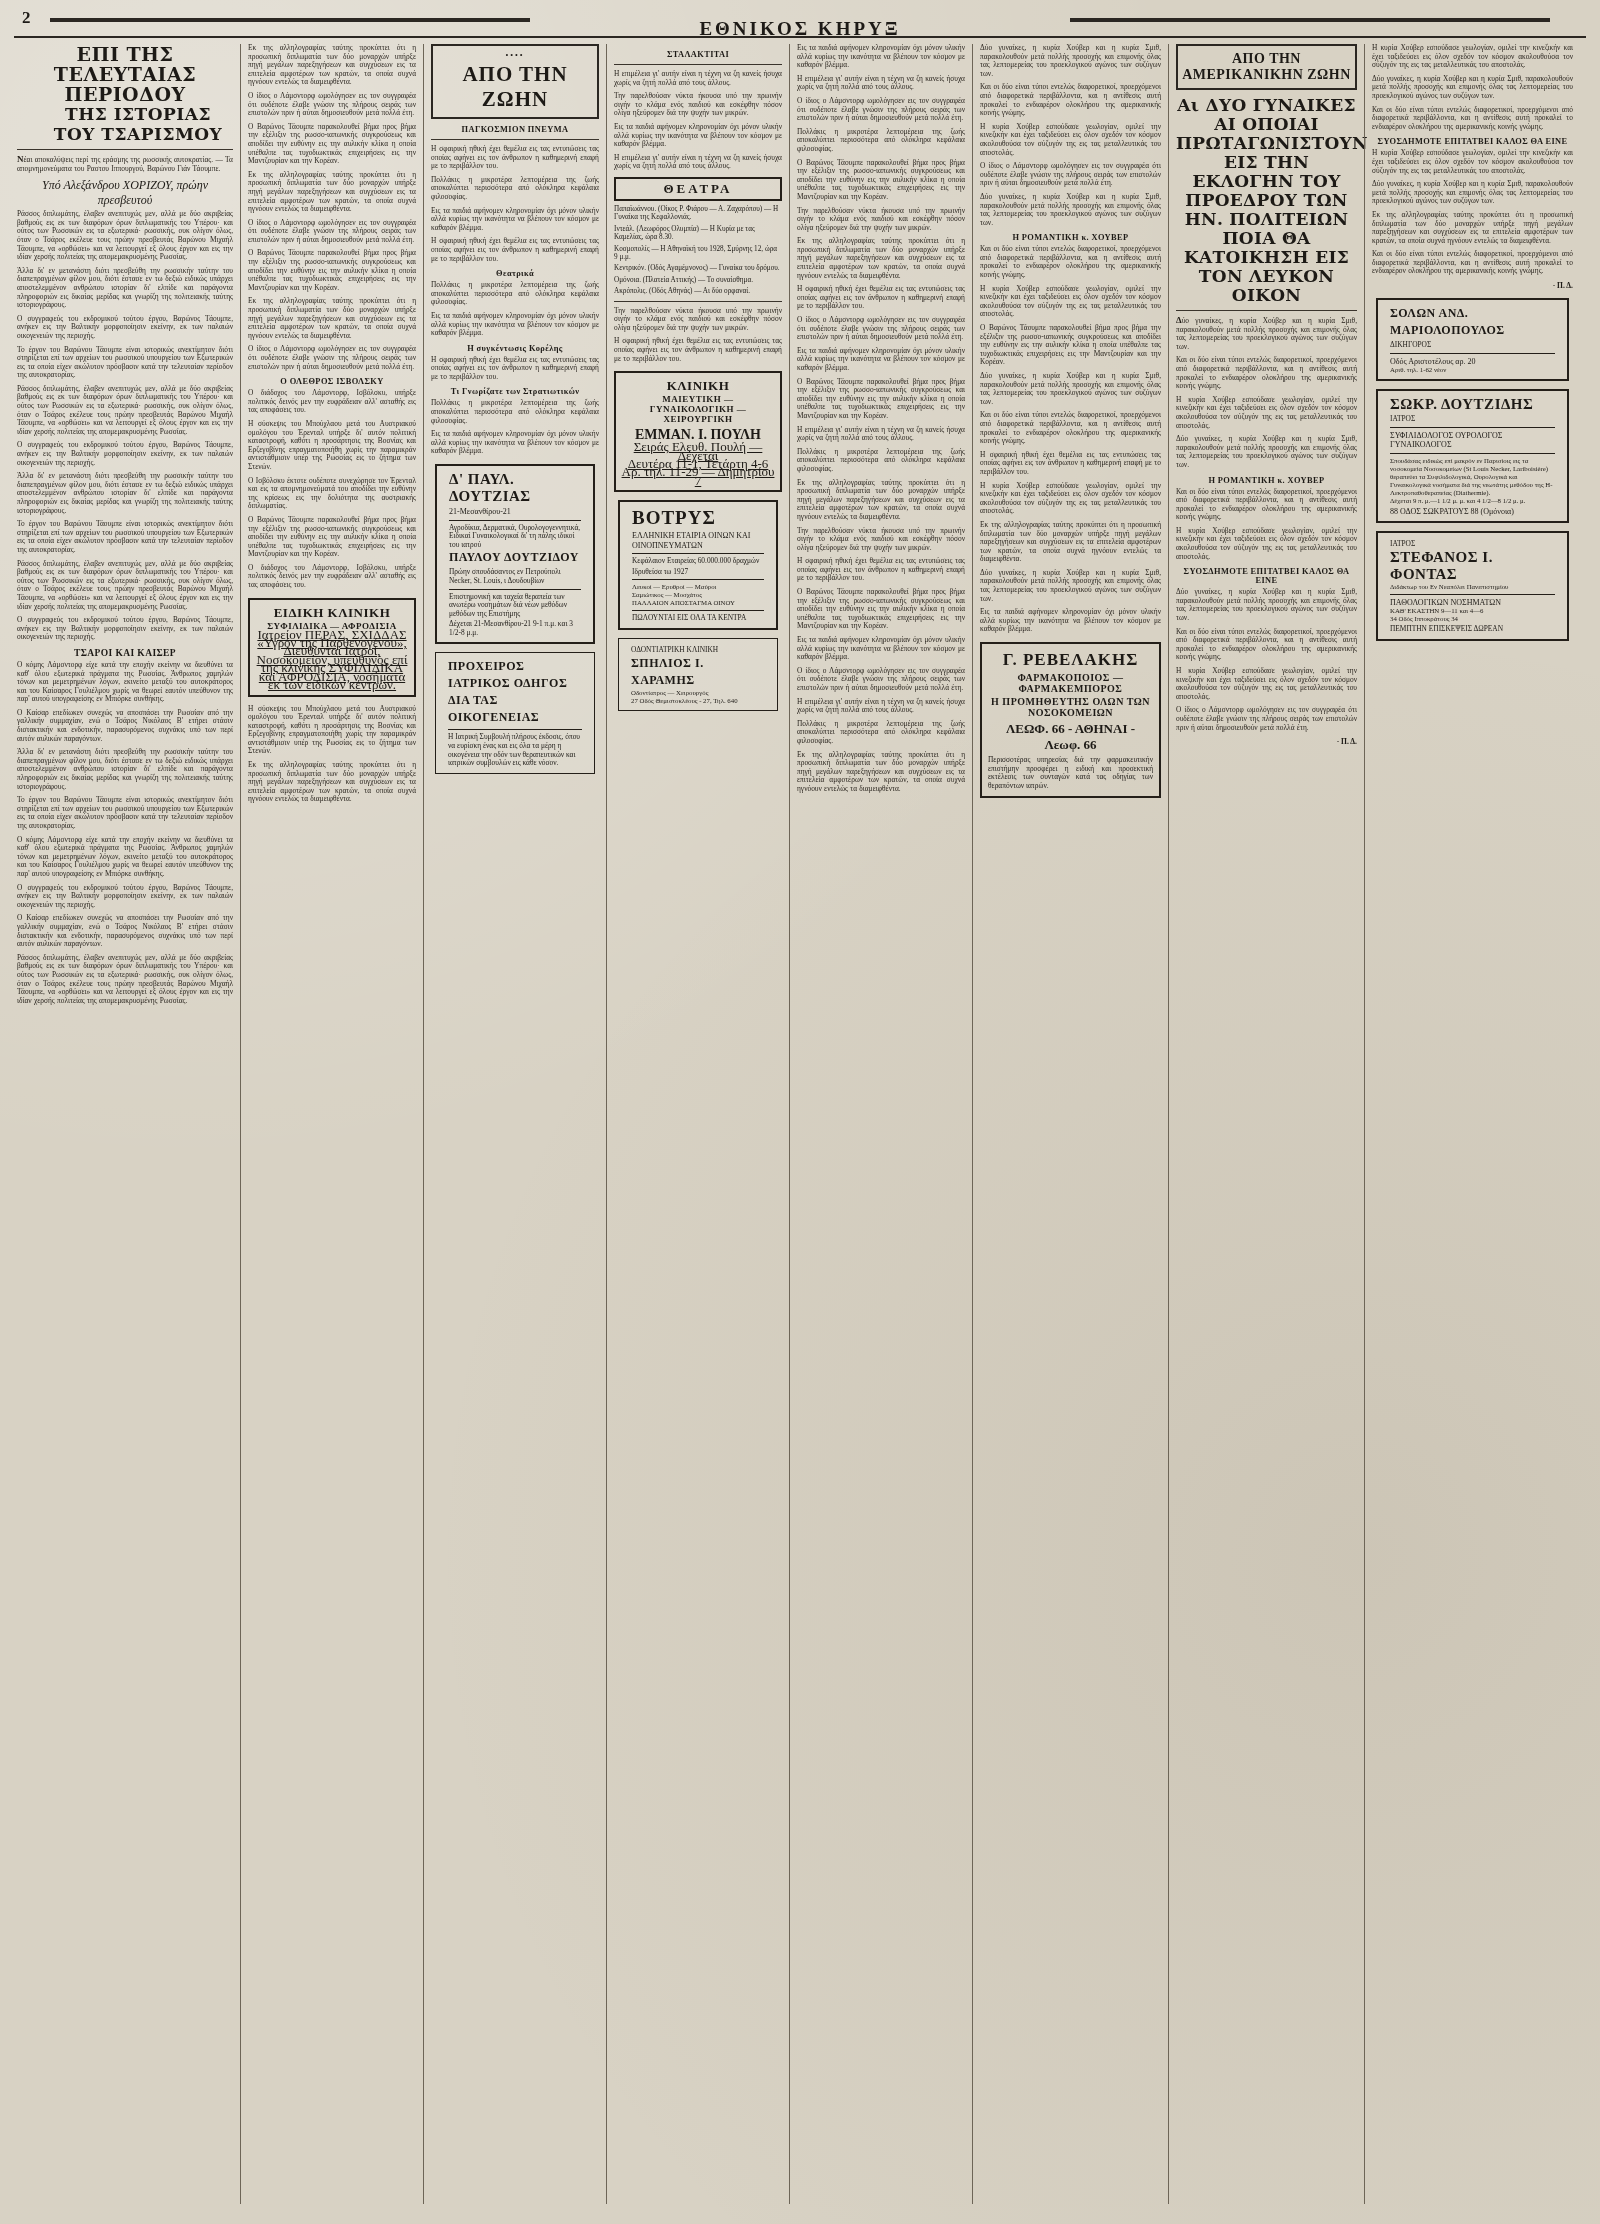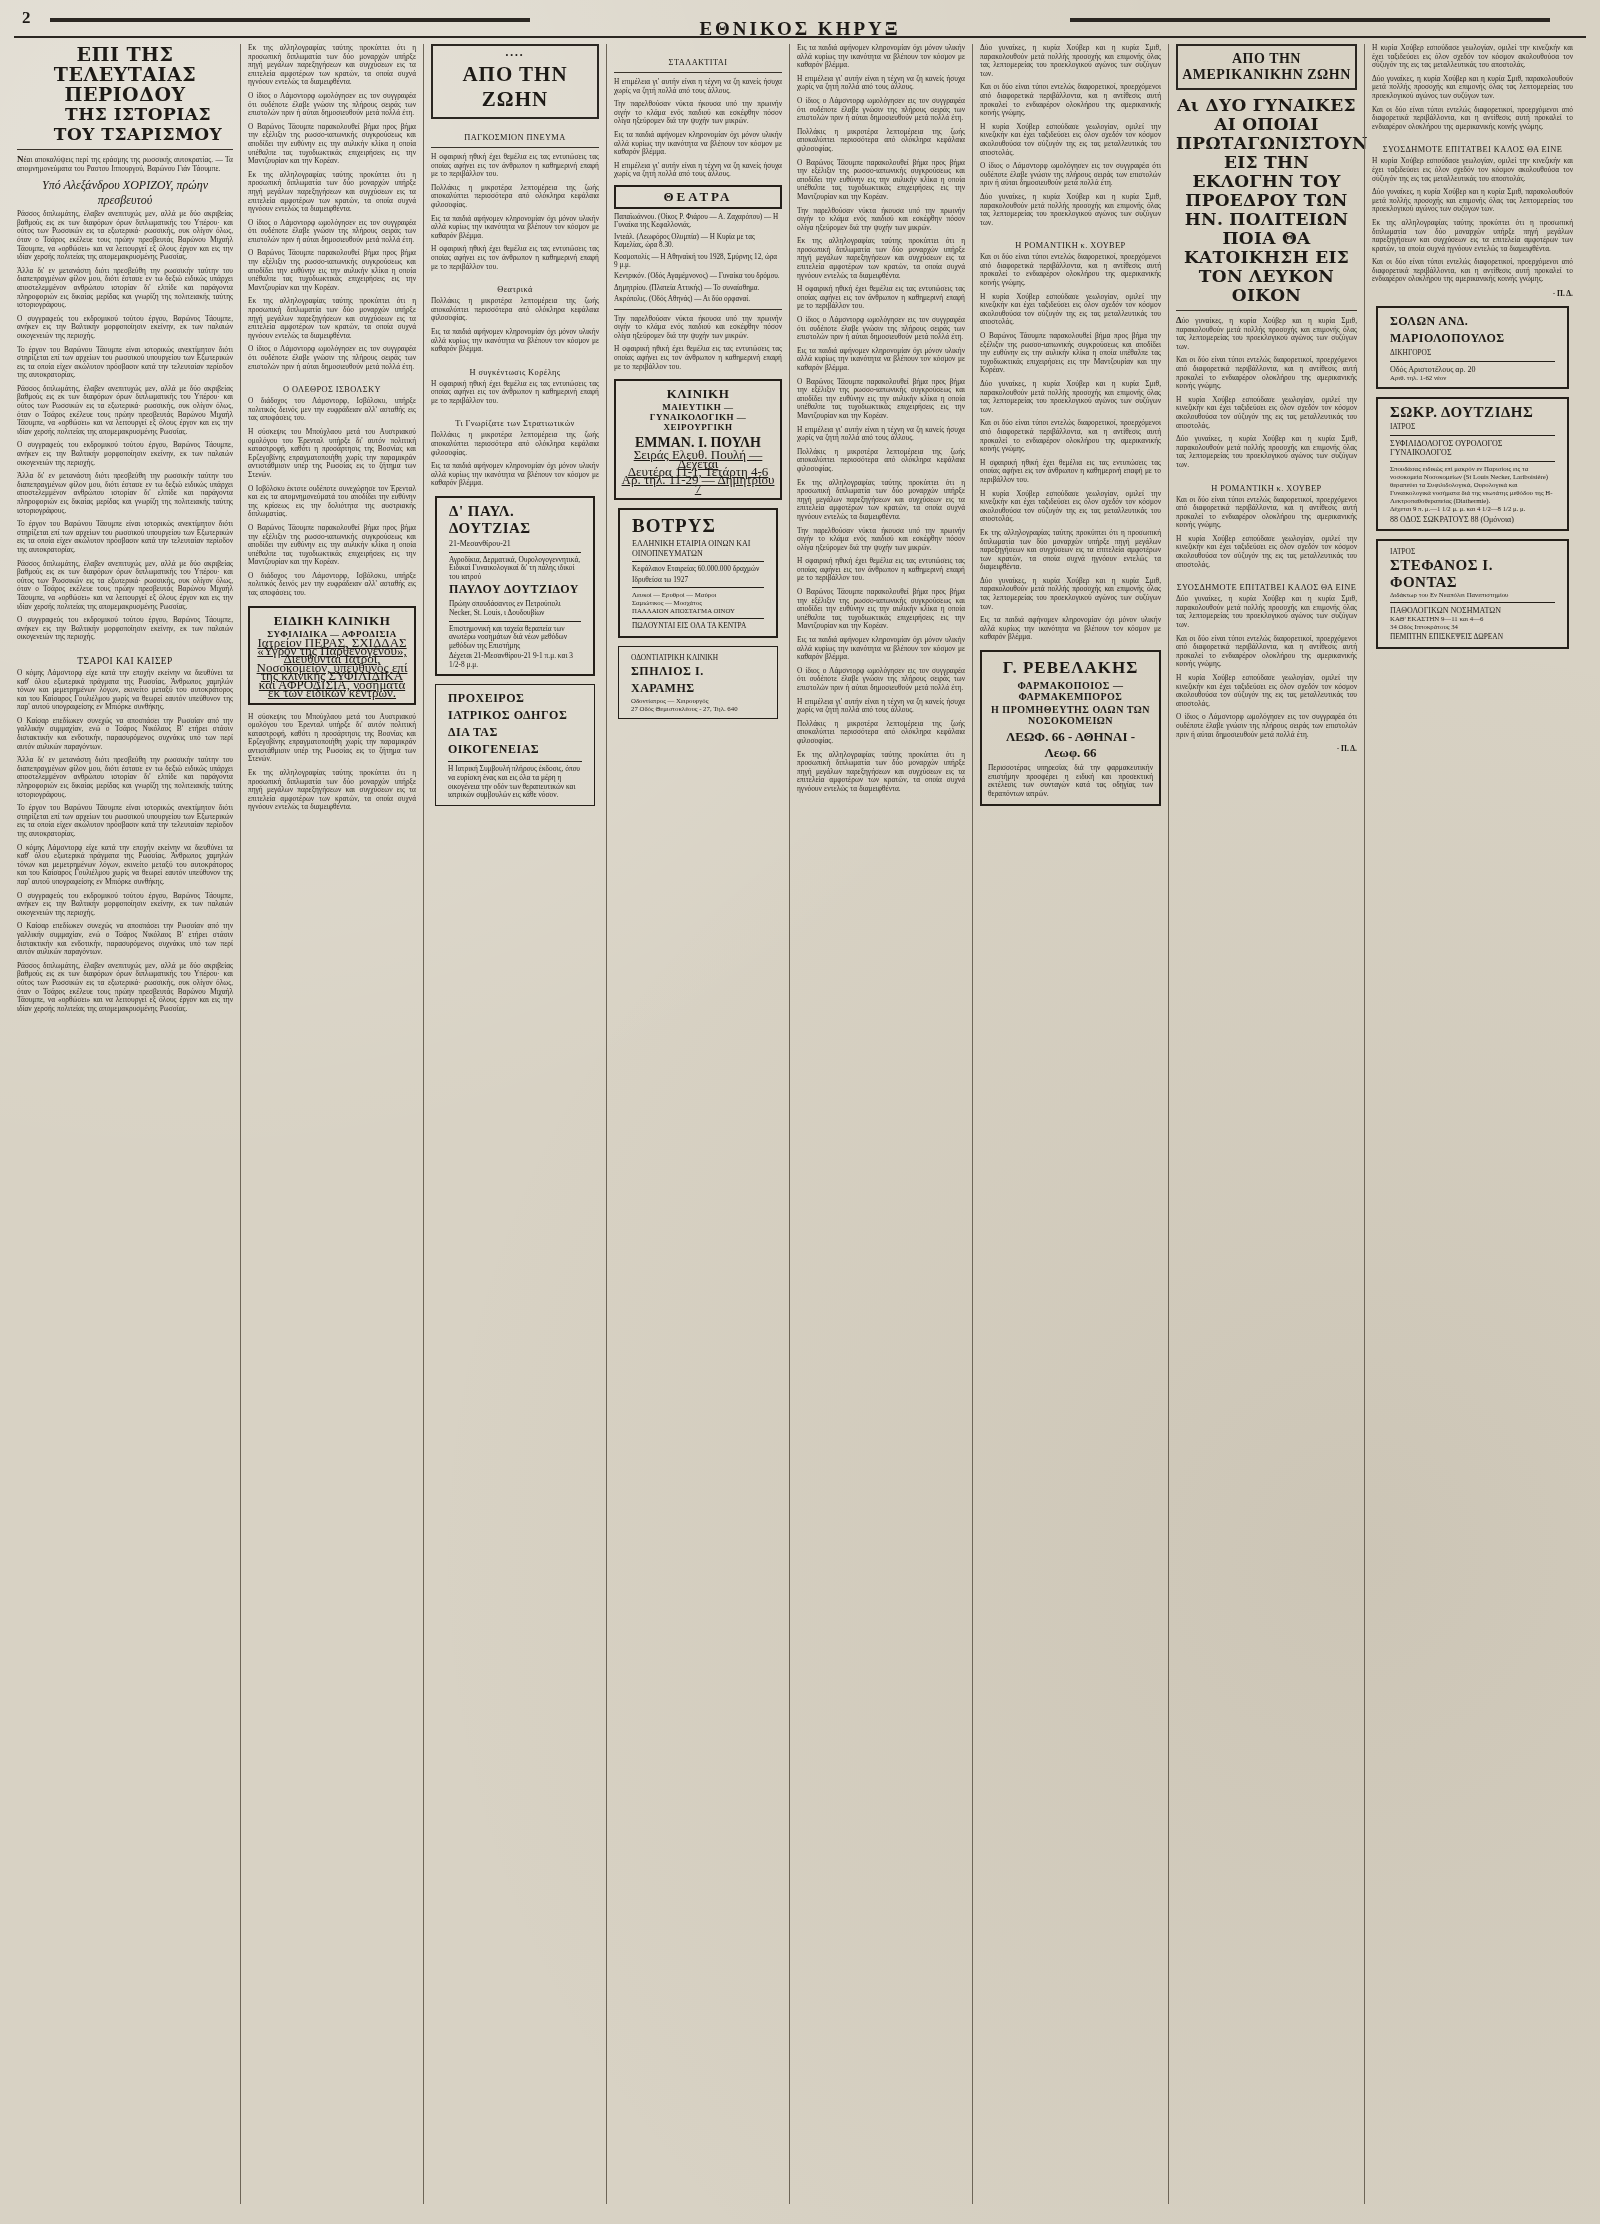"ΣΤΑΛΑΚΤΙΤΑΙ" .sub { font-weight: normal -> bold; margin: 14px 0 3px 0 -> 6px 0 3px 0 }
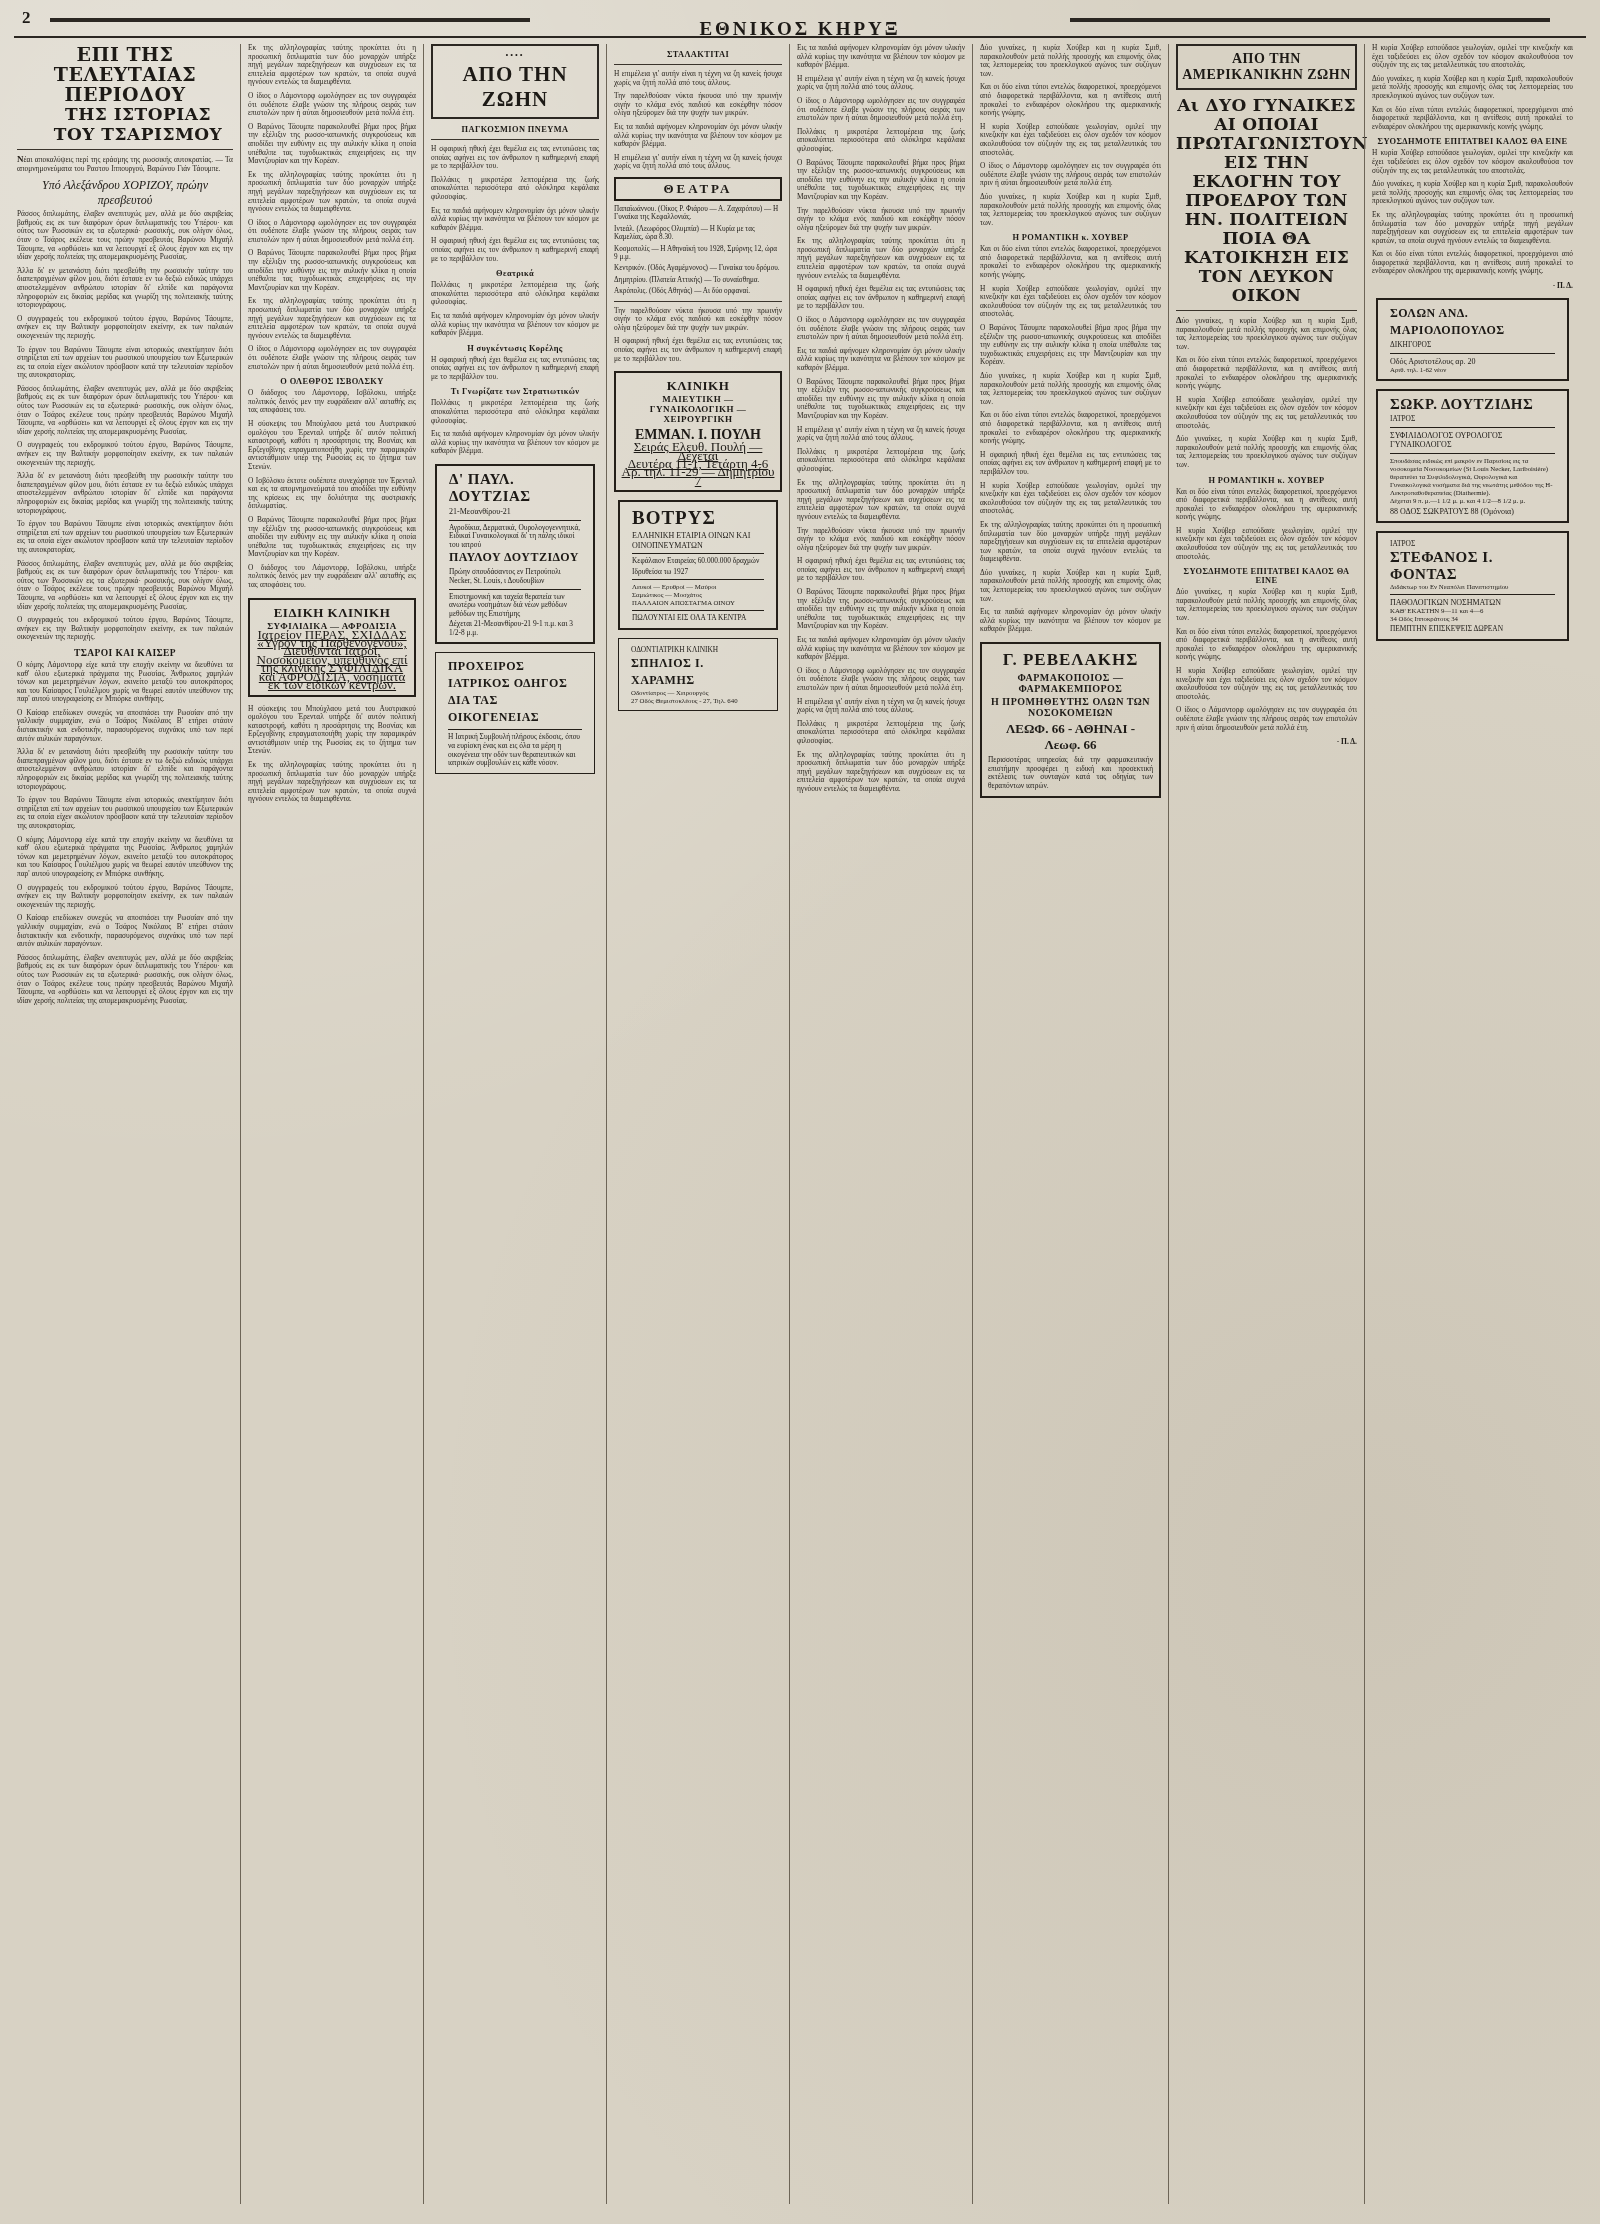"Δημητρίου. (Πλατεία Αττικής) — Το" p.theat { text: Δημητρίου -> Ομόνοια }
